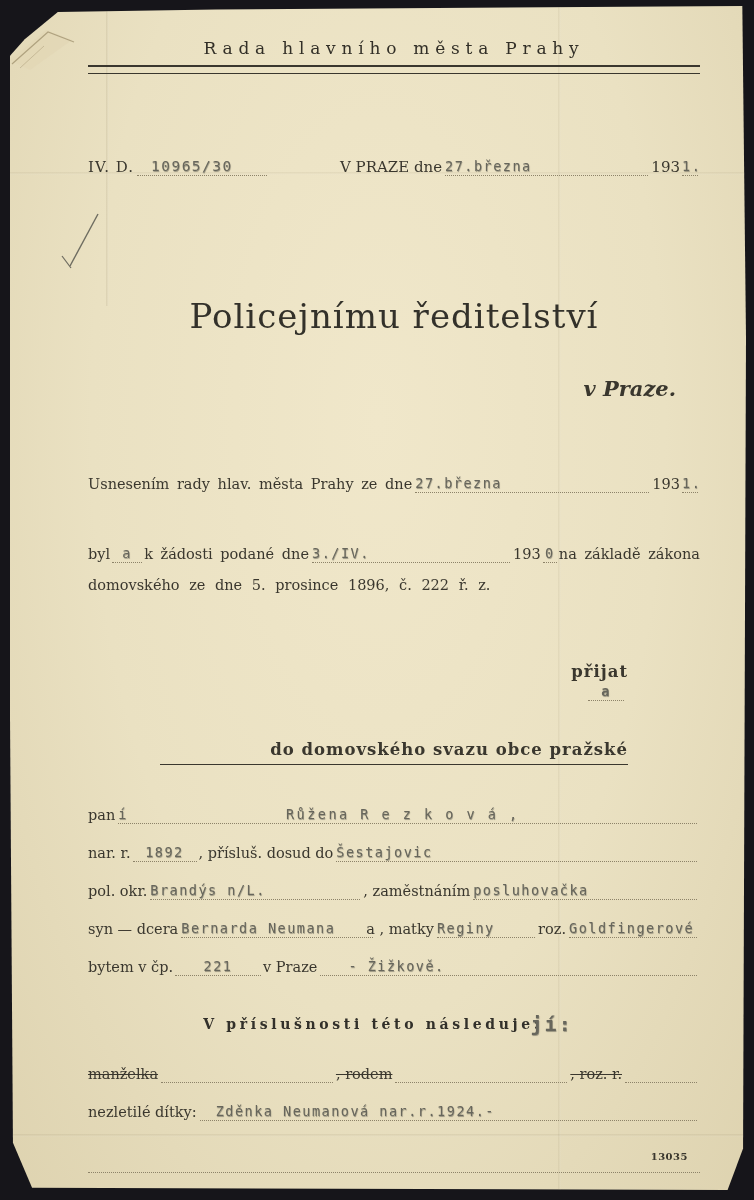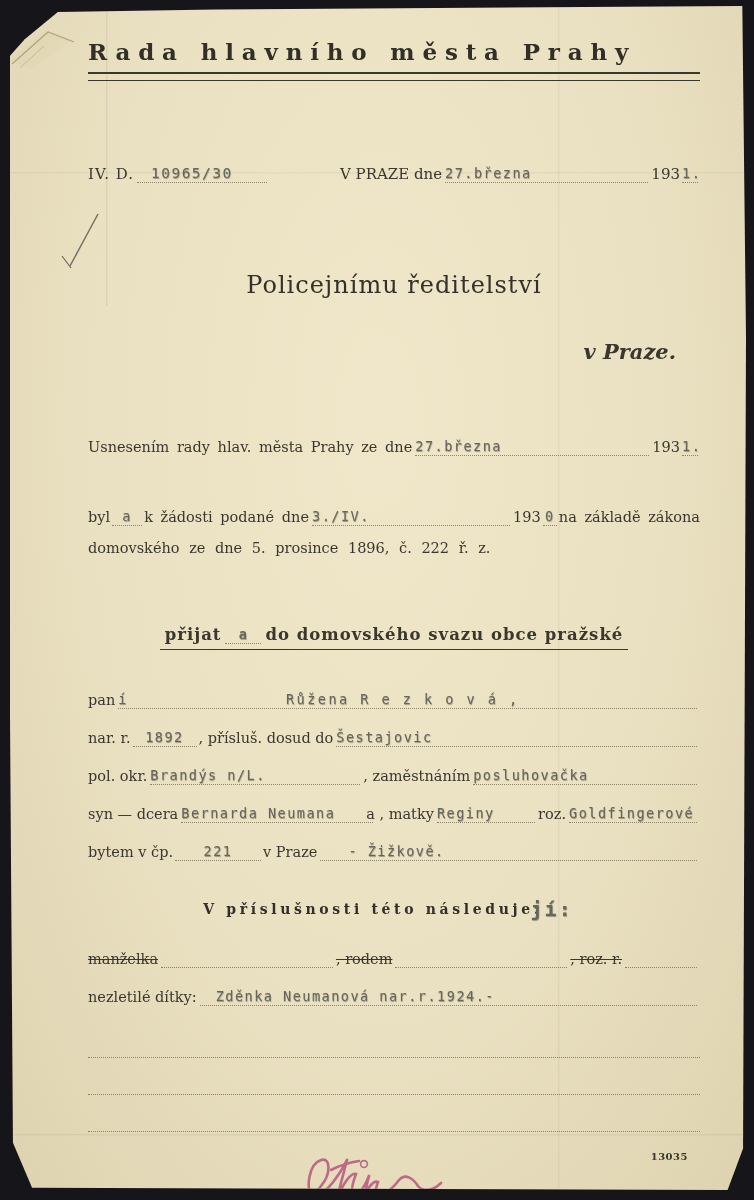"Rada hlavního města Prahy" .doc-header { font-size: 23px -> 17px; font-weight: bold -> normal; text-align: left -> center }
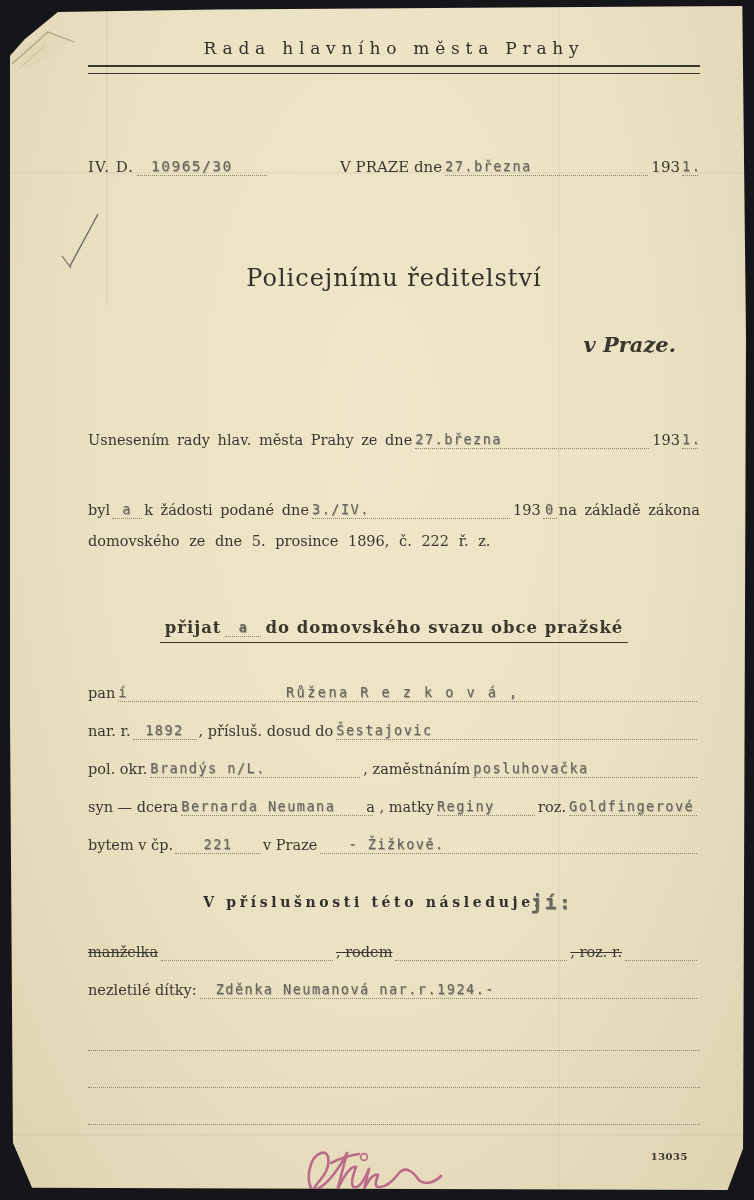"Policejnímu ředitelství" .title { font-size: 24px -> 34px; margin-top: 88px -> 120px }
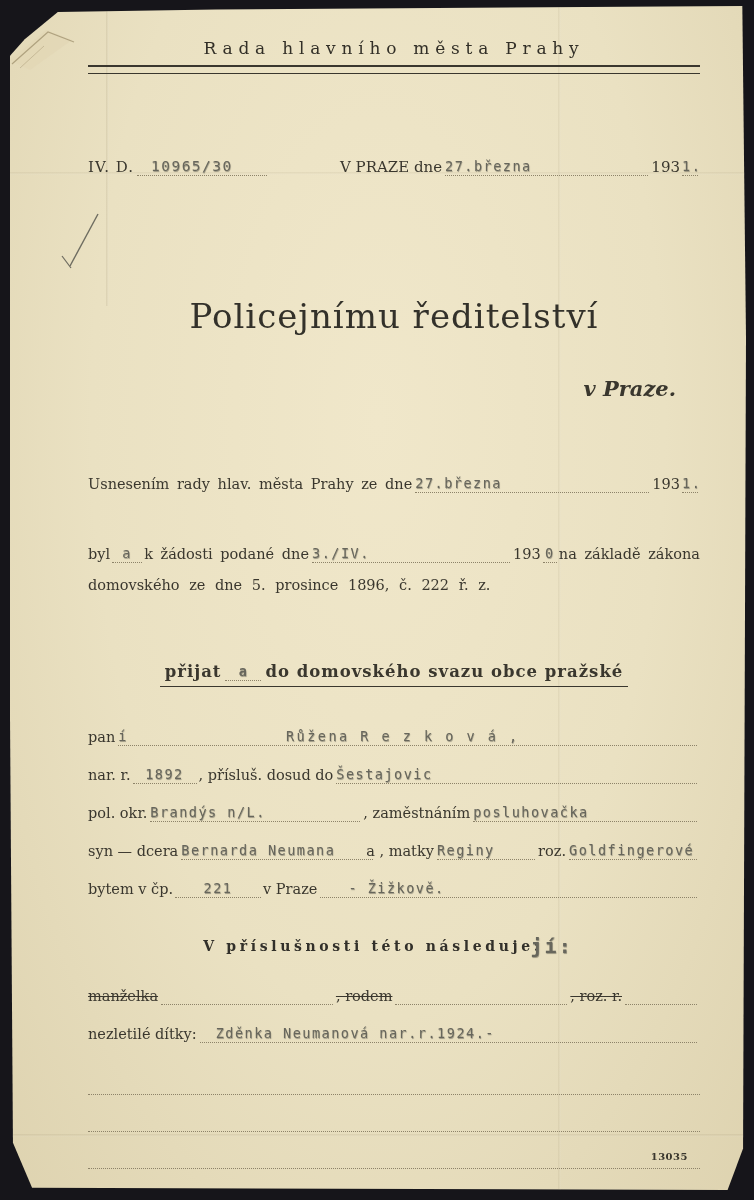"přijat" .accept { flex-direction: none -> column }
